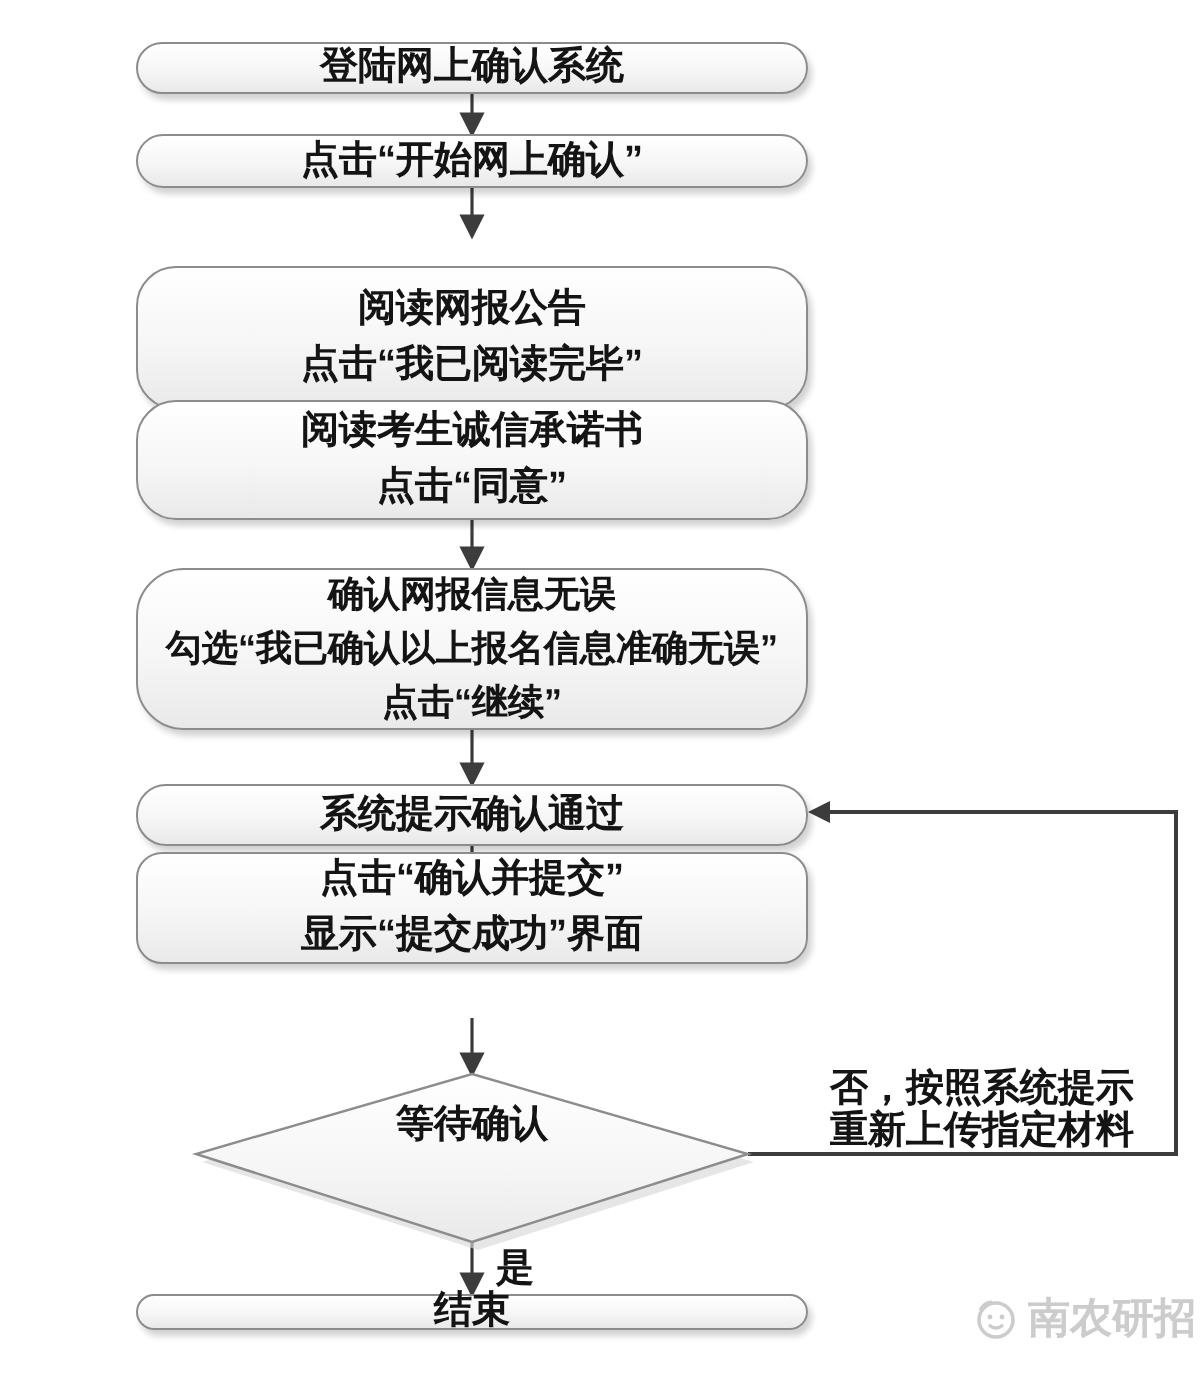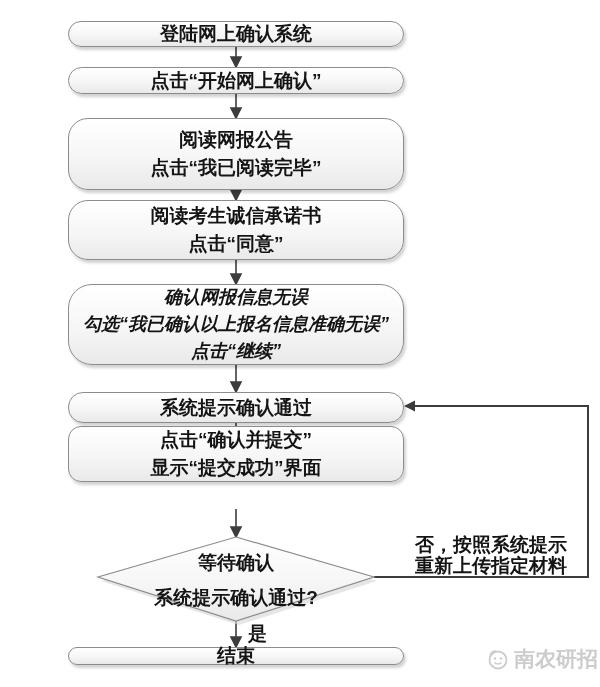"阅读网报公告" .n3 { top: 118px -> 133px }
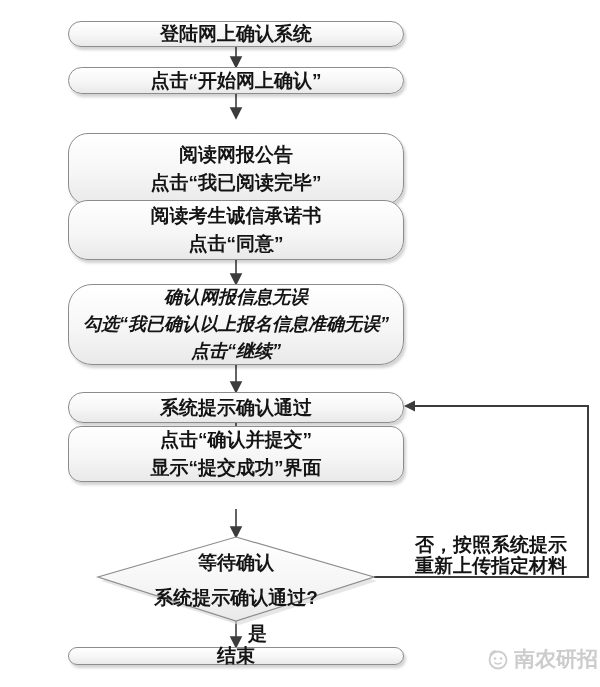"确认网报信息无误" .r-bigger { font-style: italic -> none }
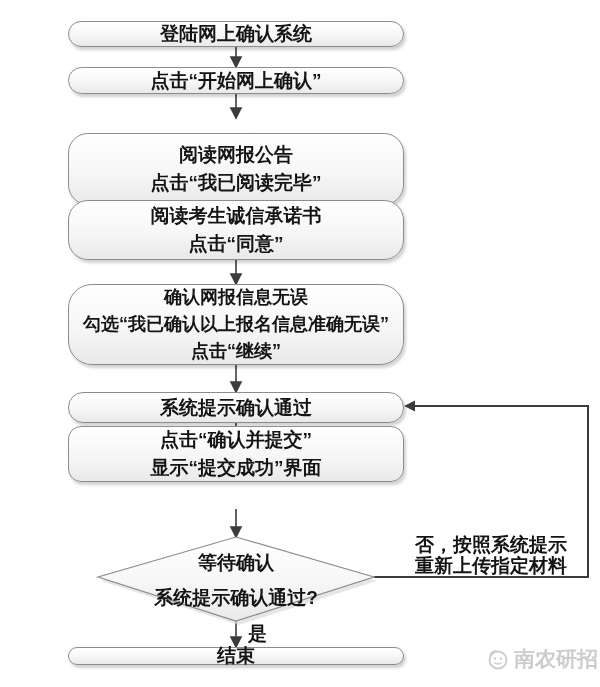"系统提示确认通过?" div.dline { html: <div>系统提示确认通过?</div> -> none }
